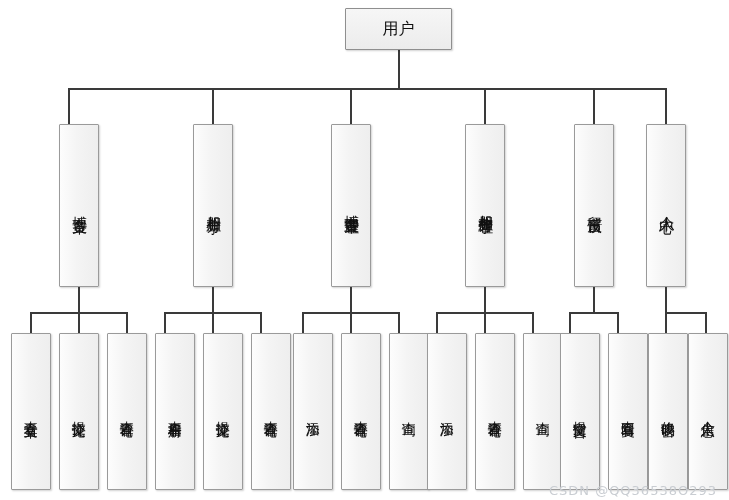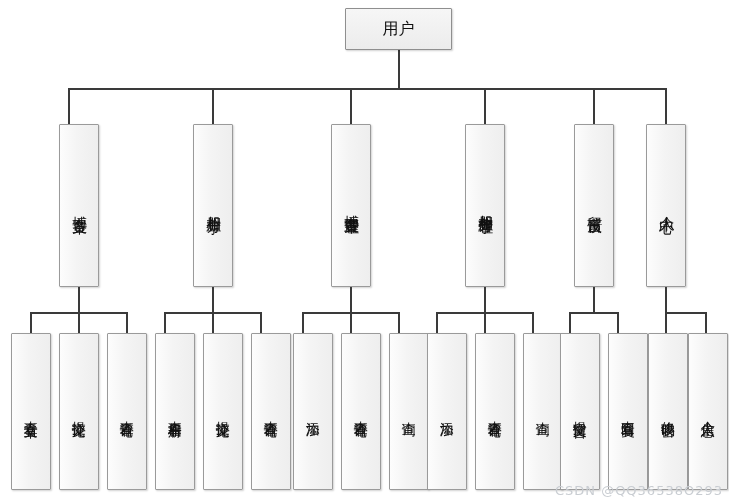"CSDN @QQ36538O293" #watermark { right: 6px -> 12px }
